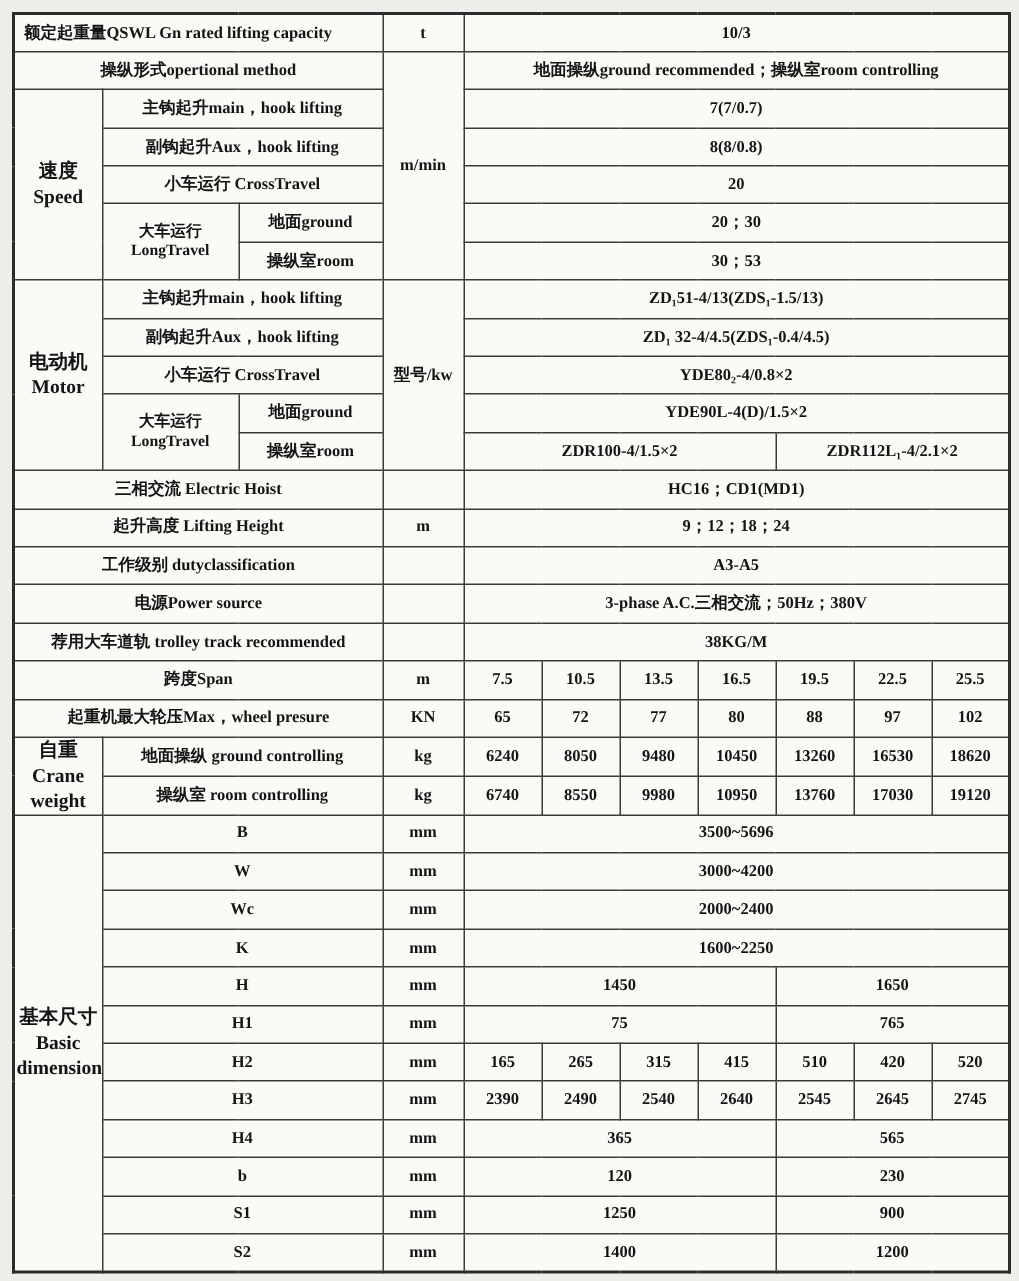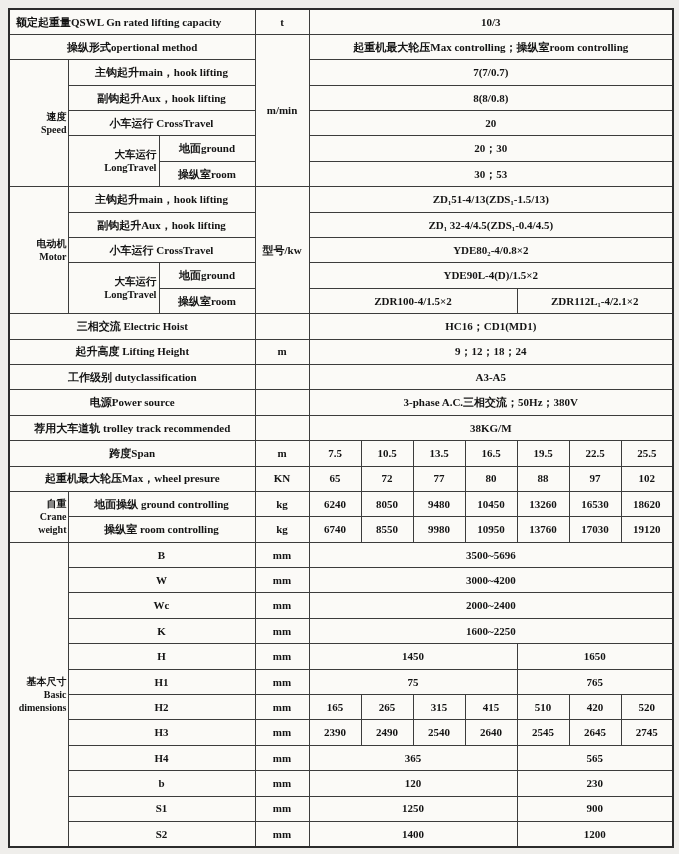"起重机最大轮压Max controlling；操纵室room" td.val { text: 起重机最大轮压Max controlling -> 地面操纵ground recommended }
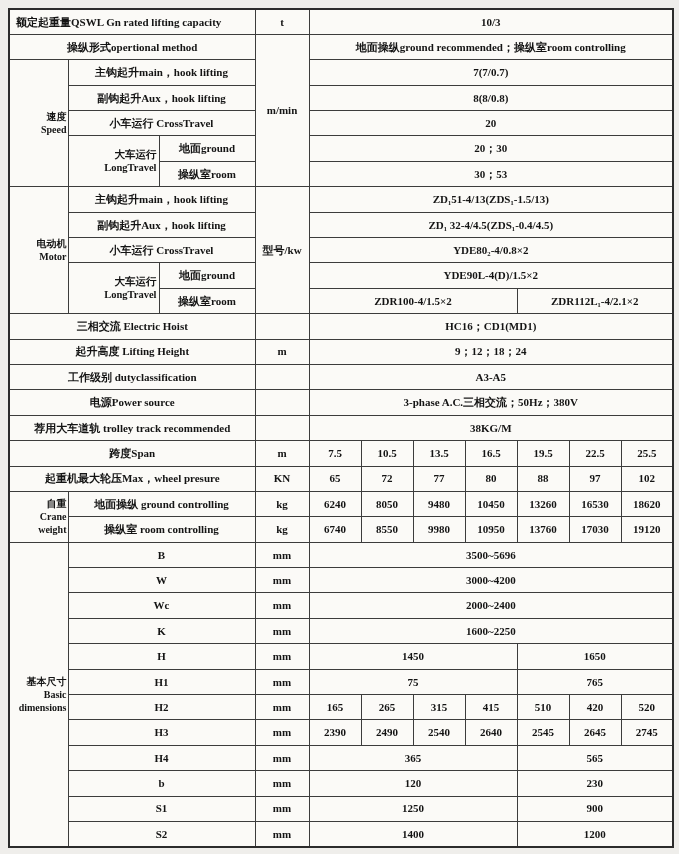"速度" td.cat { font-size: 10px -> 13px; text-align: right -> none }
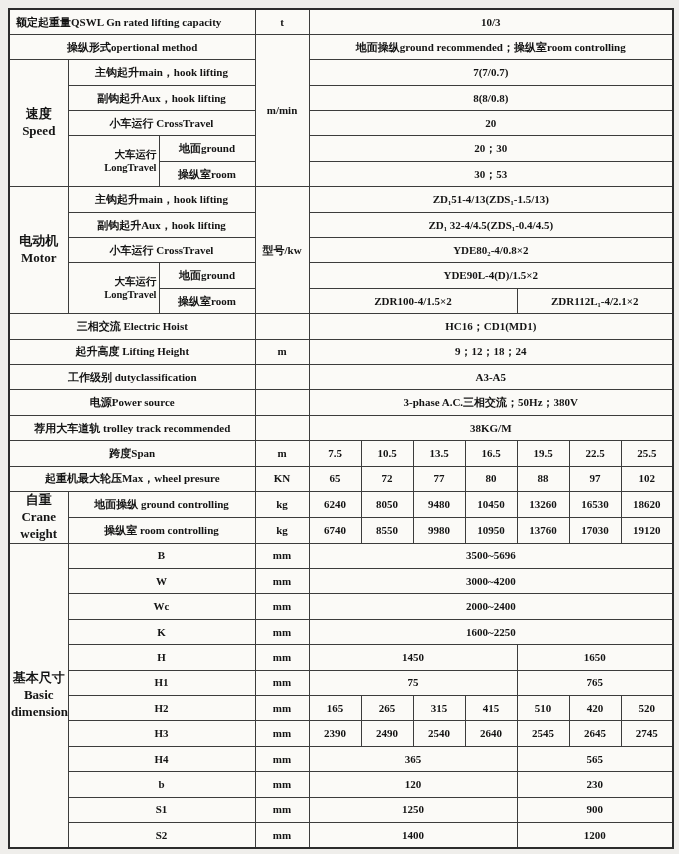"大车运行" td.sub { text-align: right -> none }
